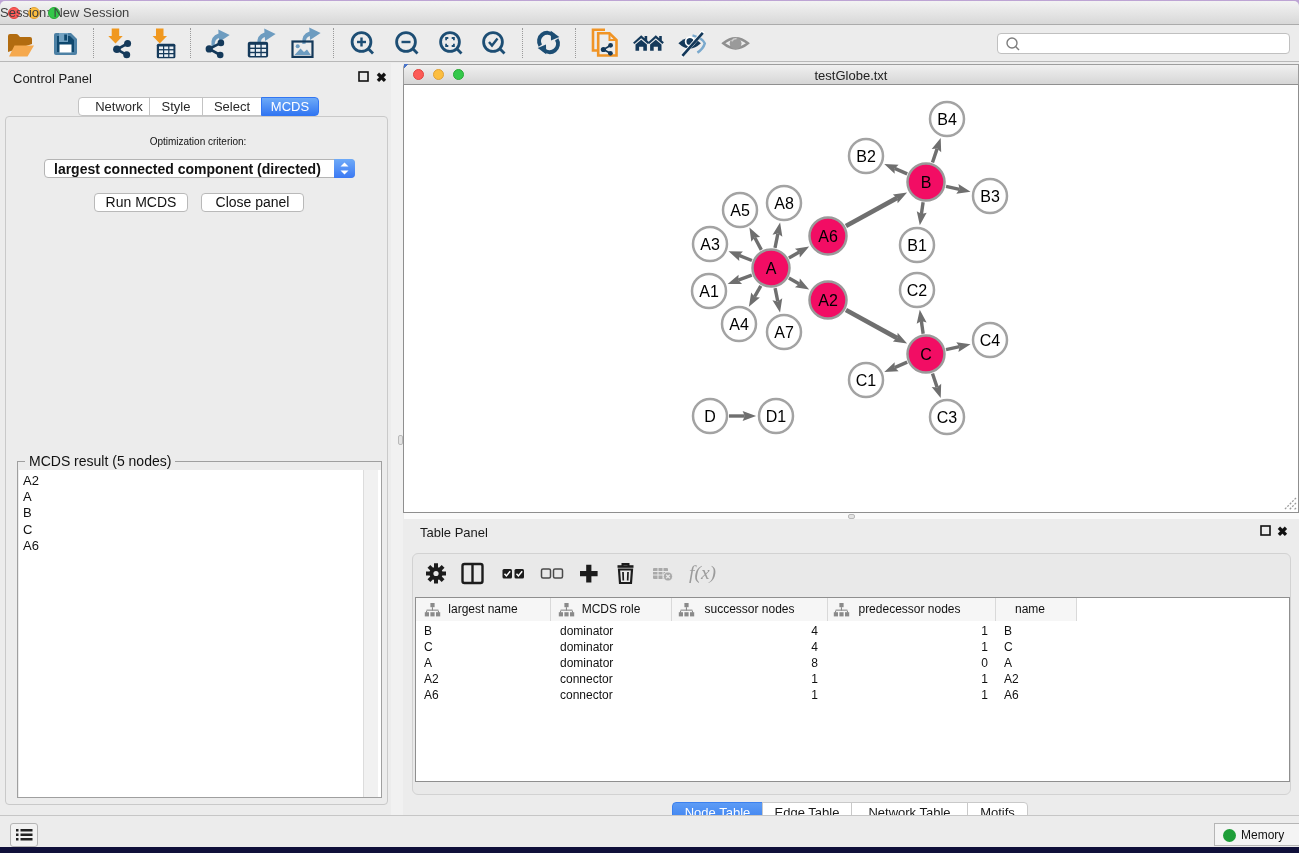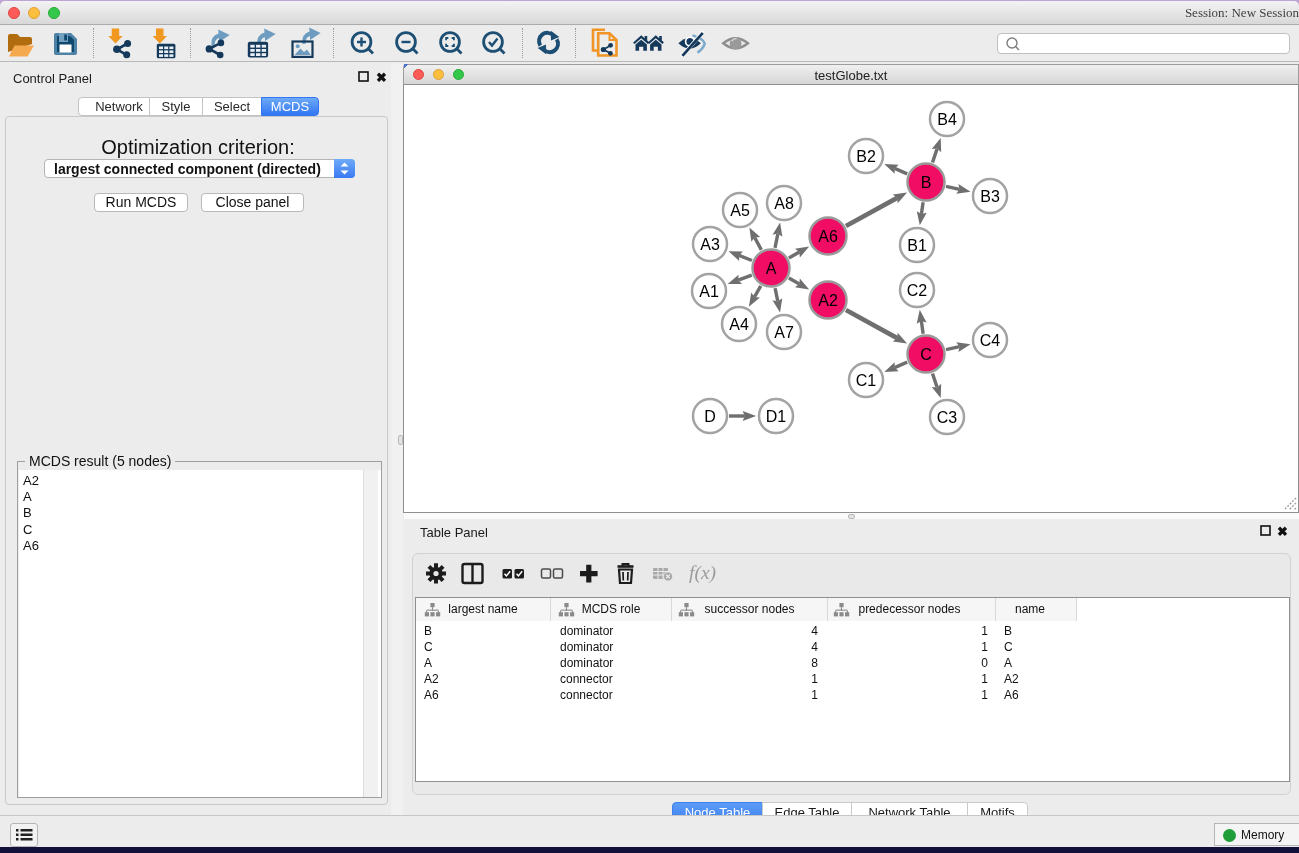"Session: New Session" #titlebar .ttl { font-family: Liberation Serif, serif -> none; text-align: right -> left }
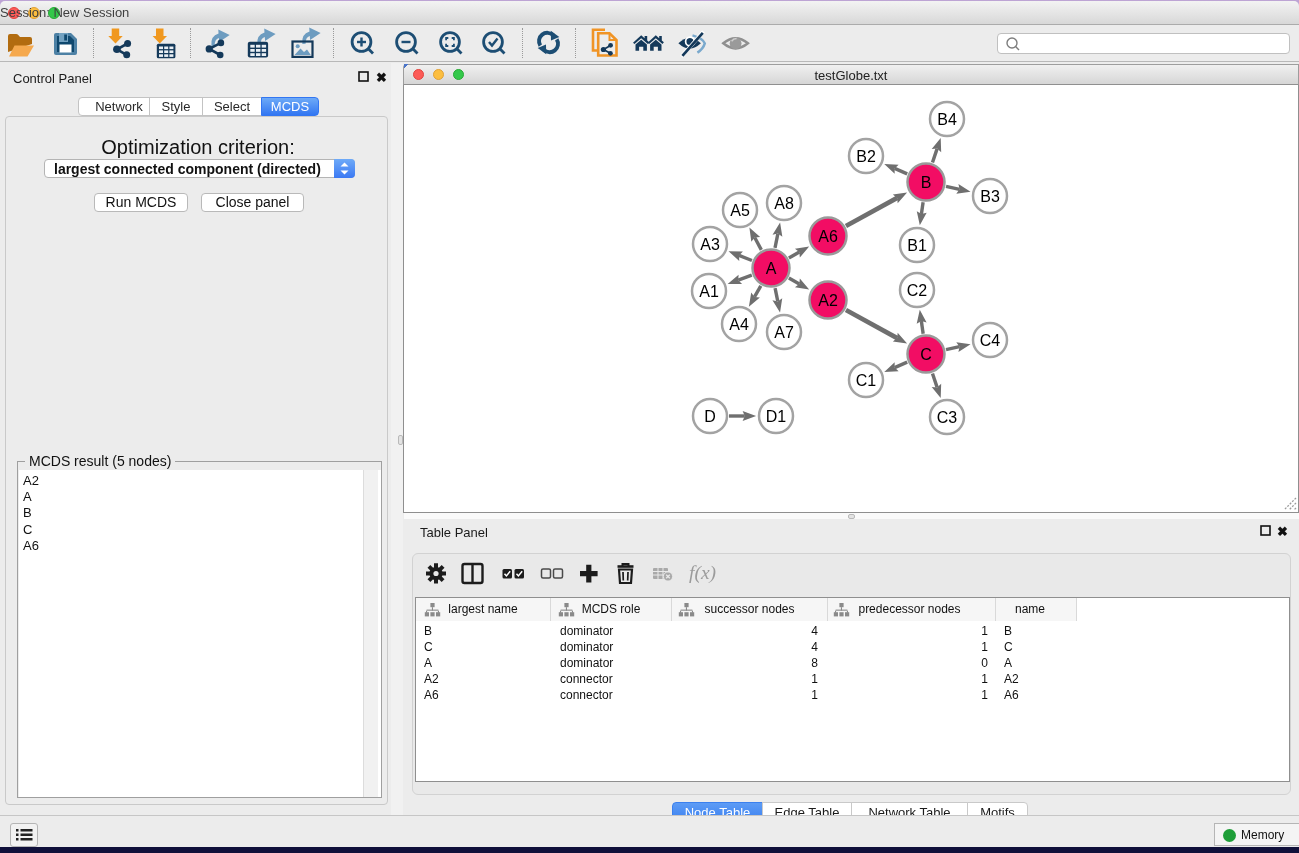"Optimization criterion:" #opt-label { font-size: 20px -> 10px }
